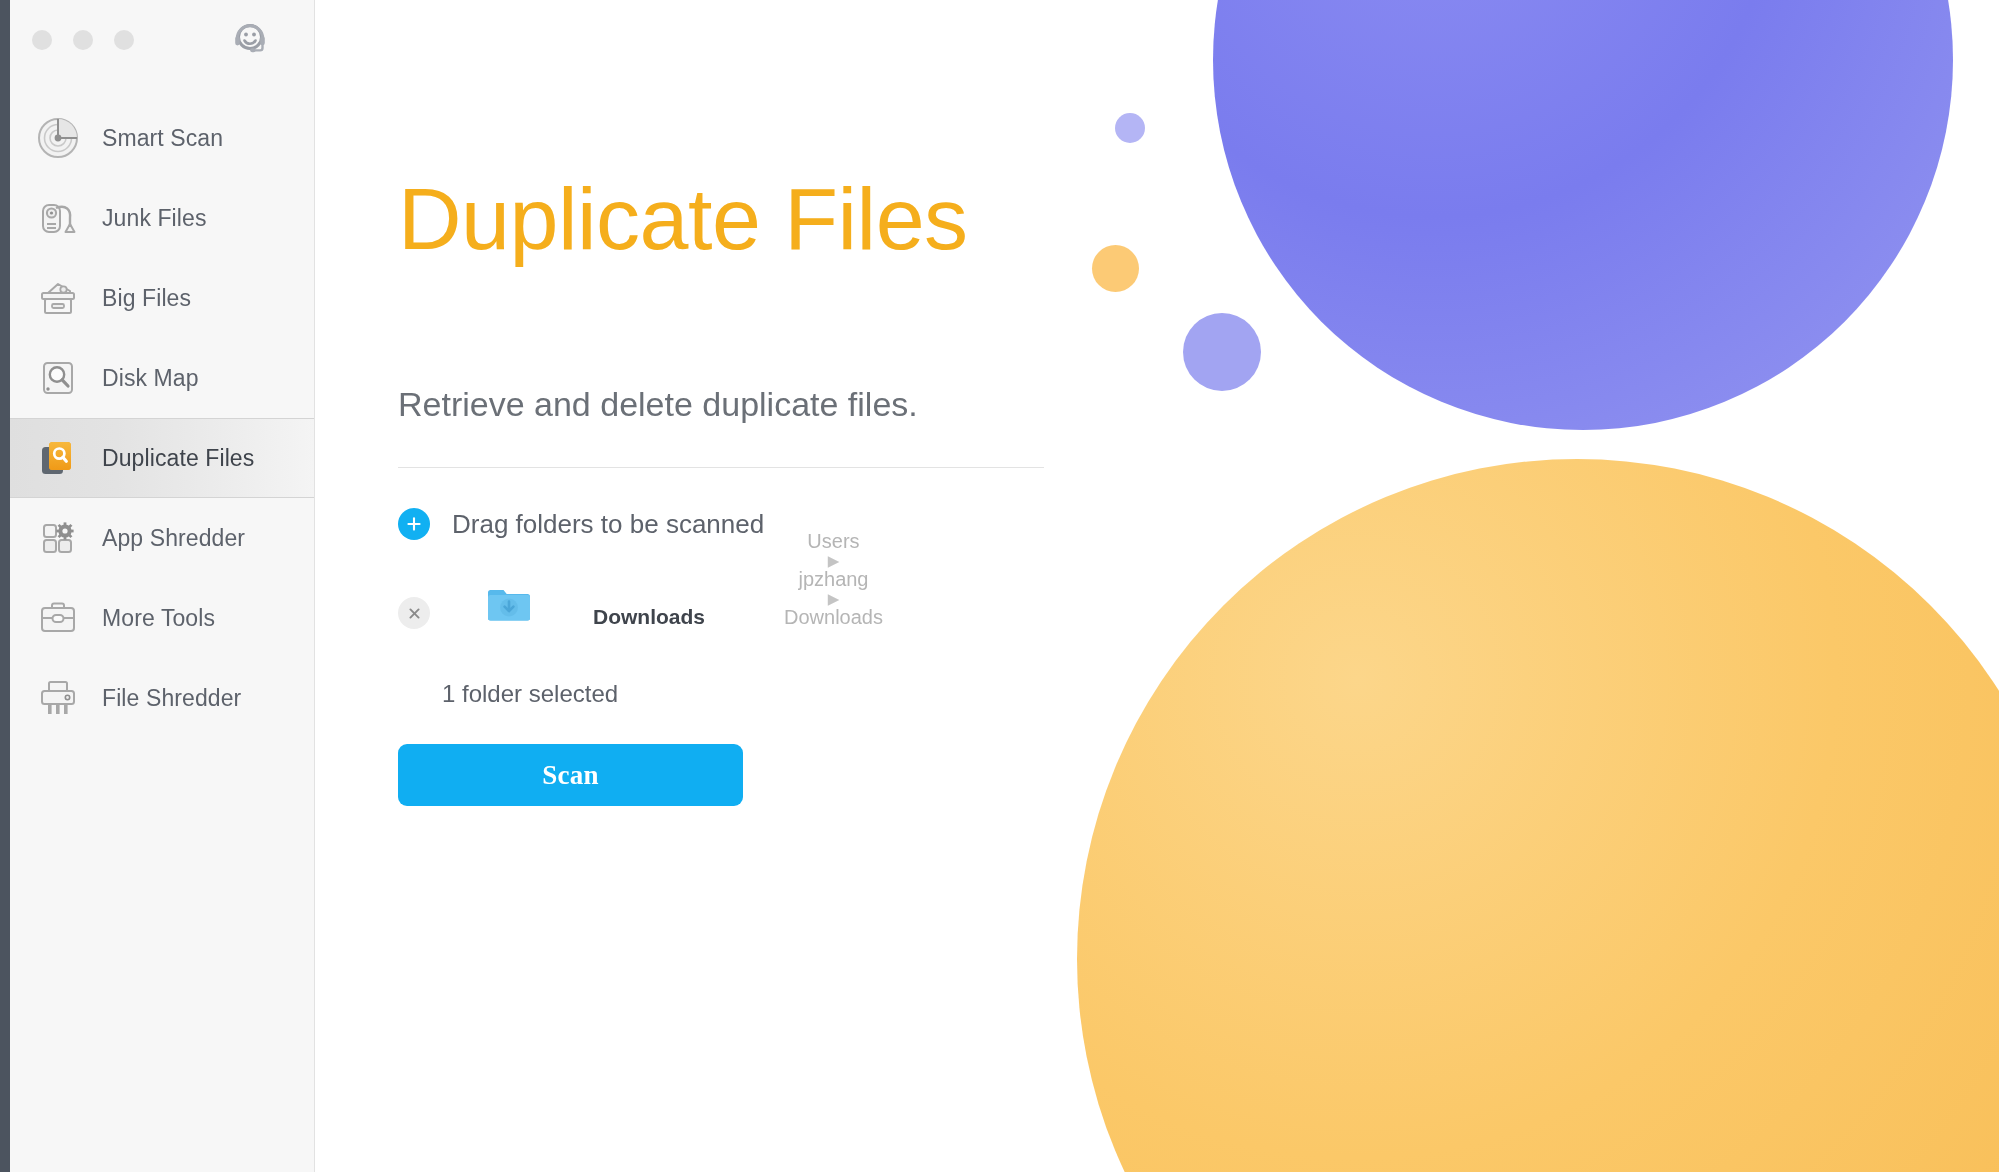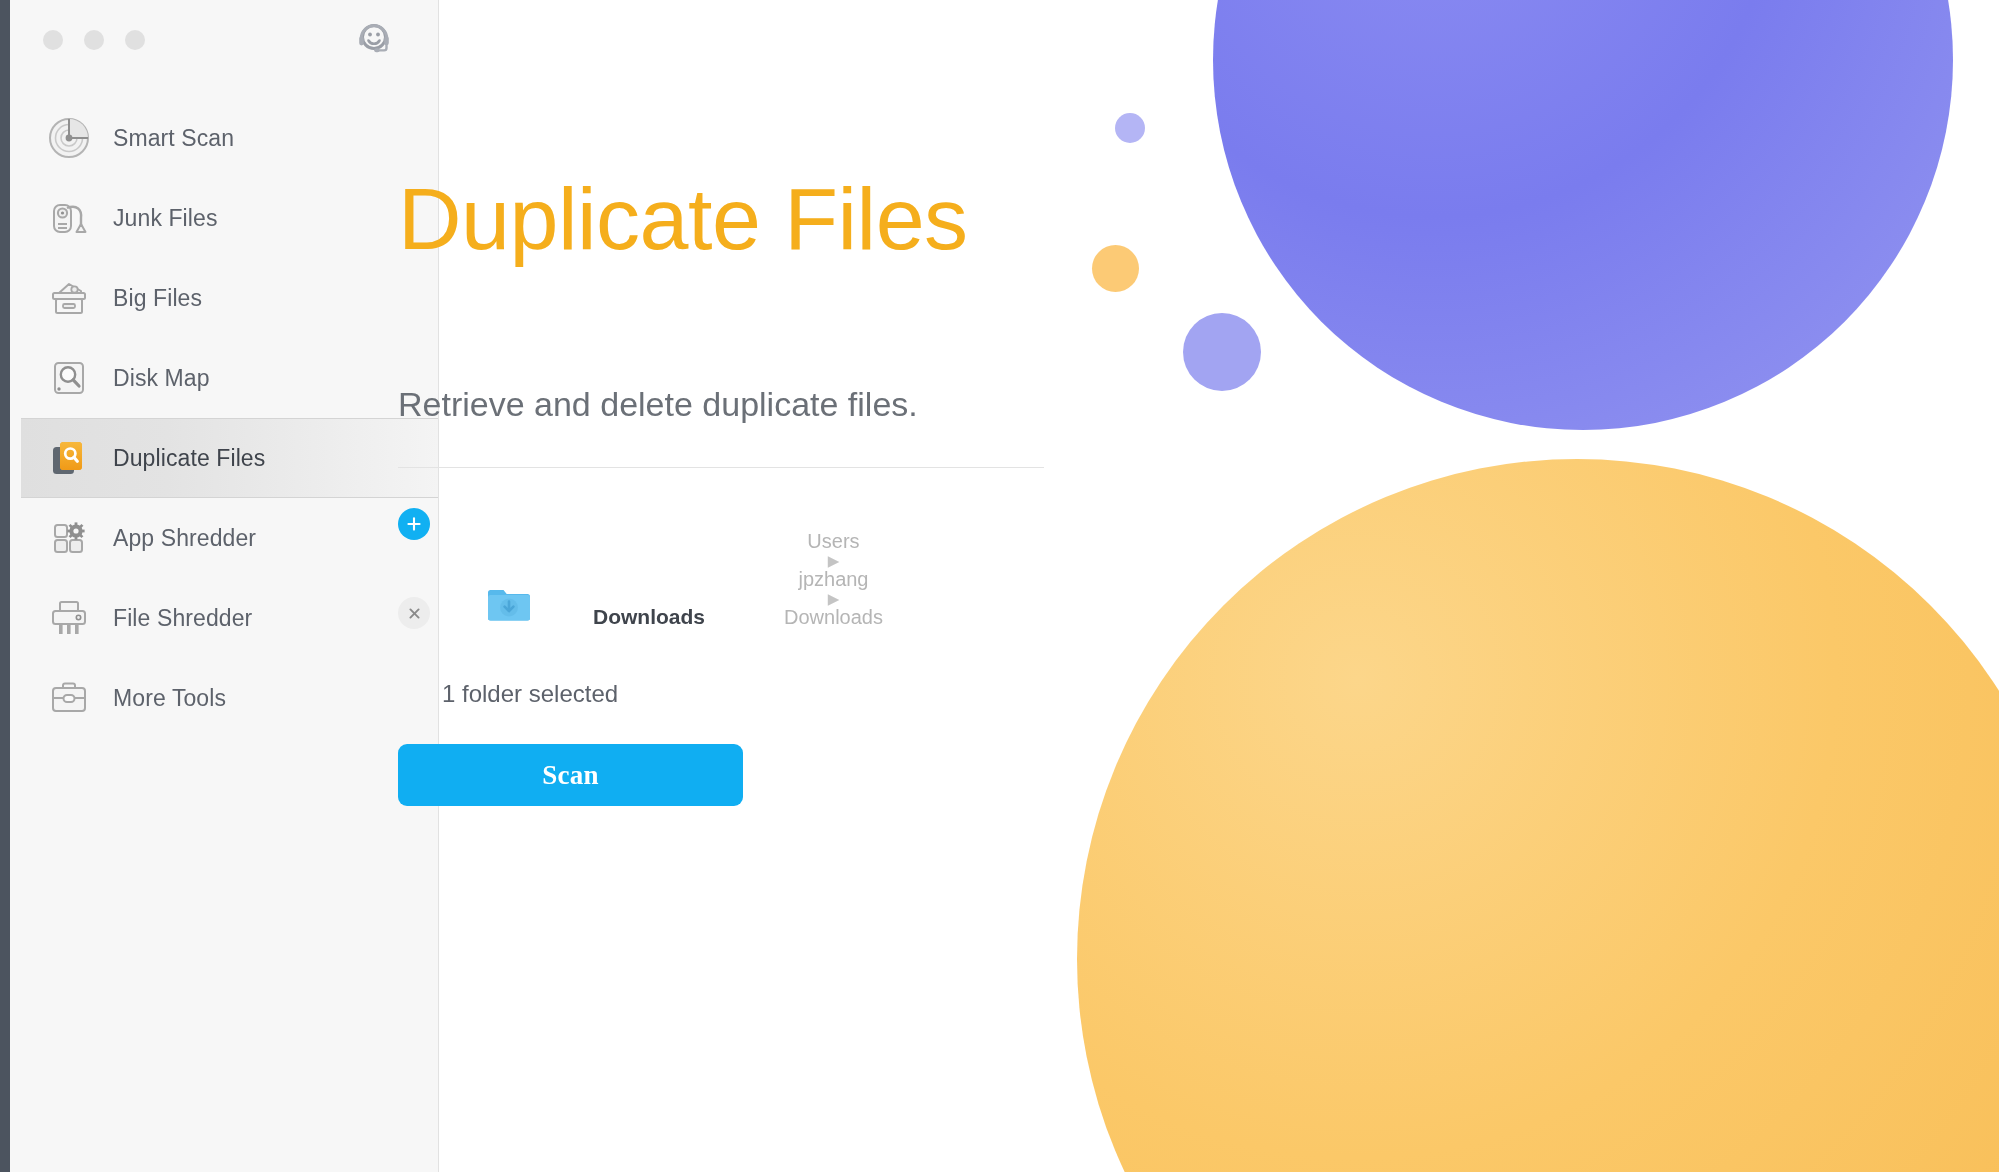"Smart Scan" .sidebar { padding-left: 11px -> none; width: 429px -> 305px }
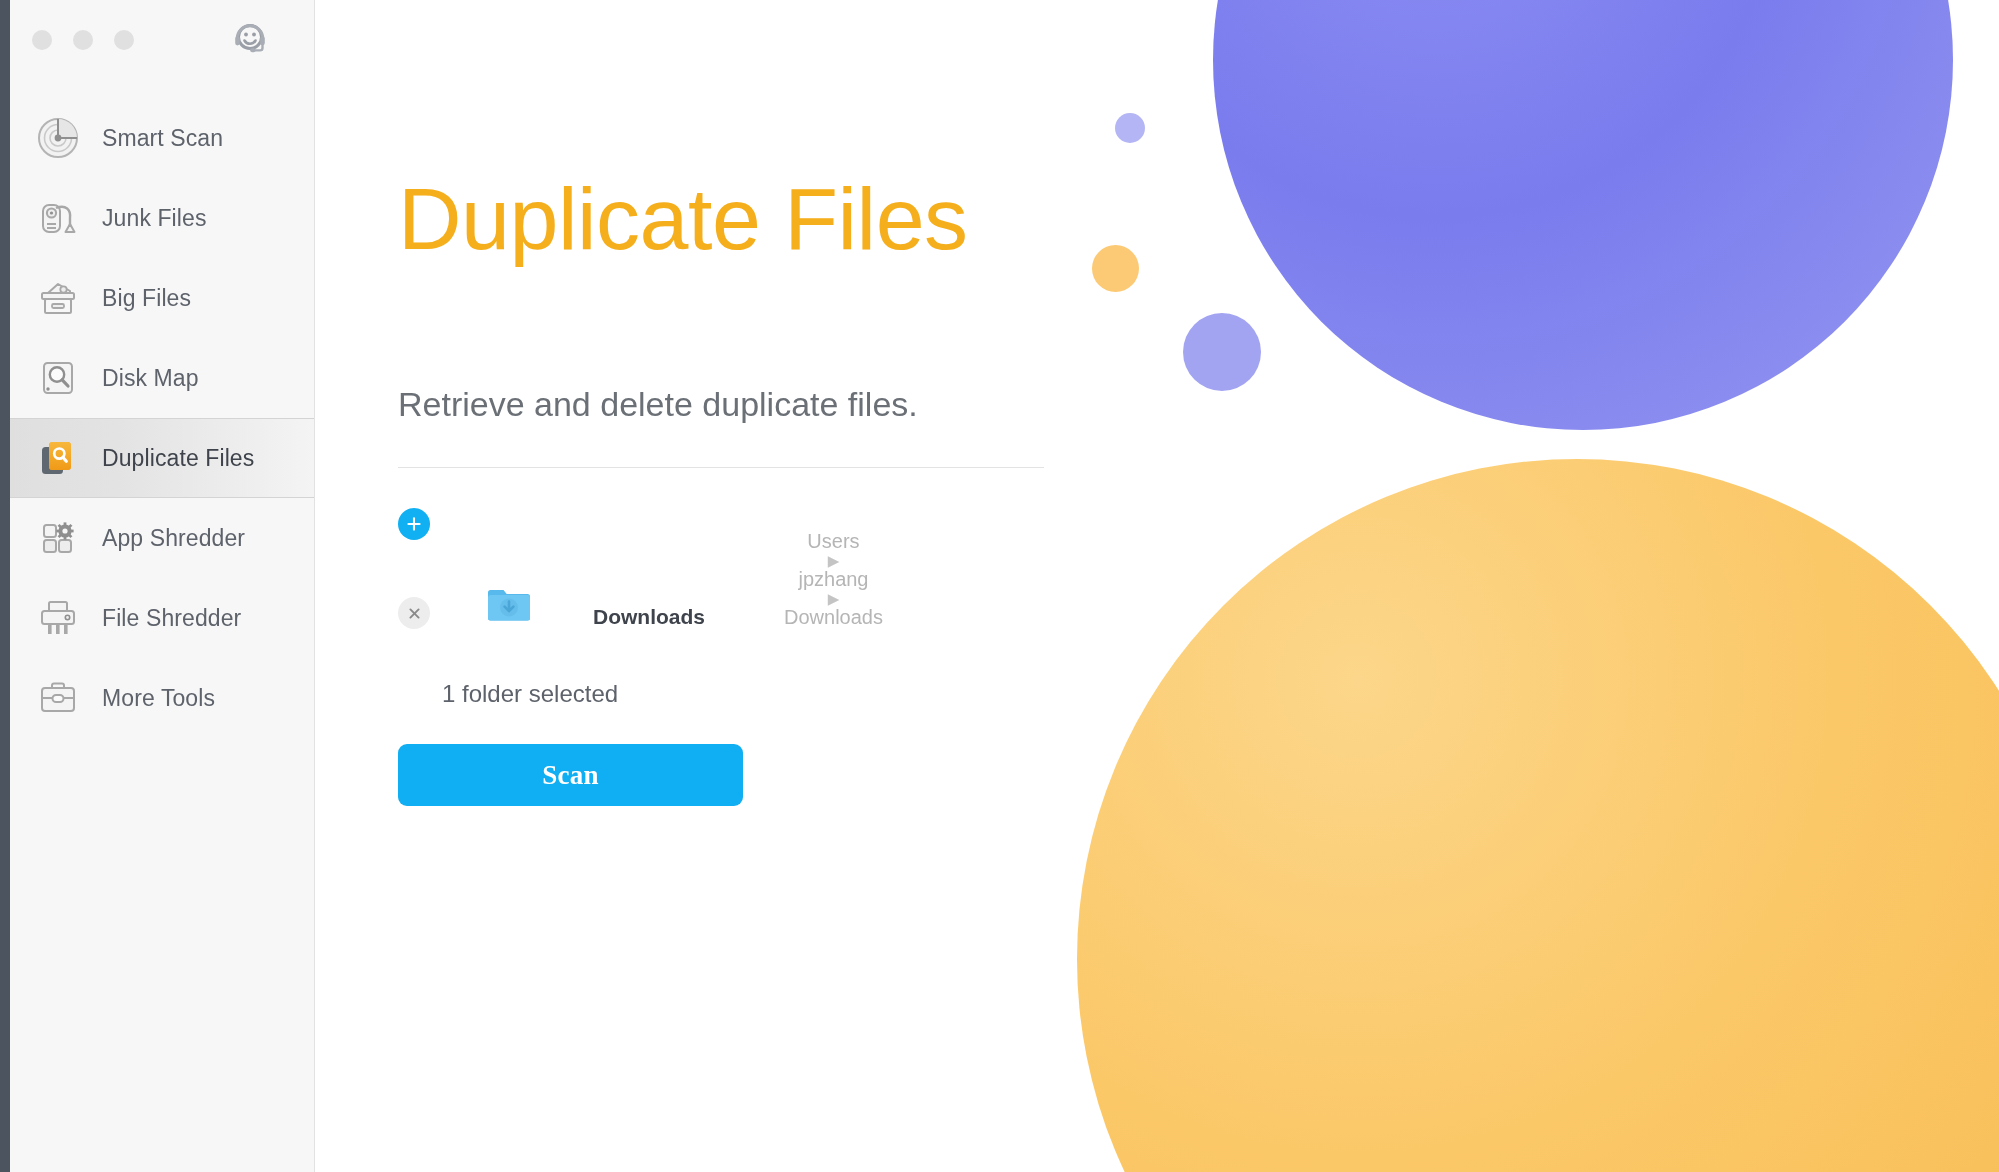"Drag folders to be scanned" span.drag-label { html: none -> <span>Drag folders to be scanned</span> }
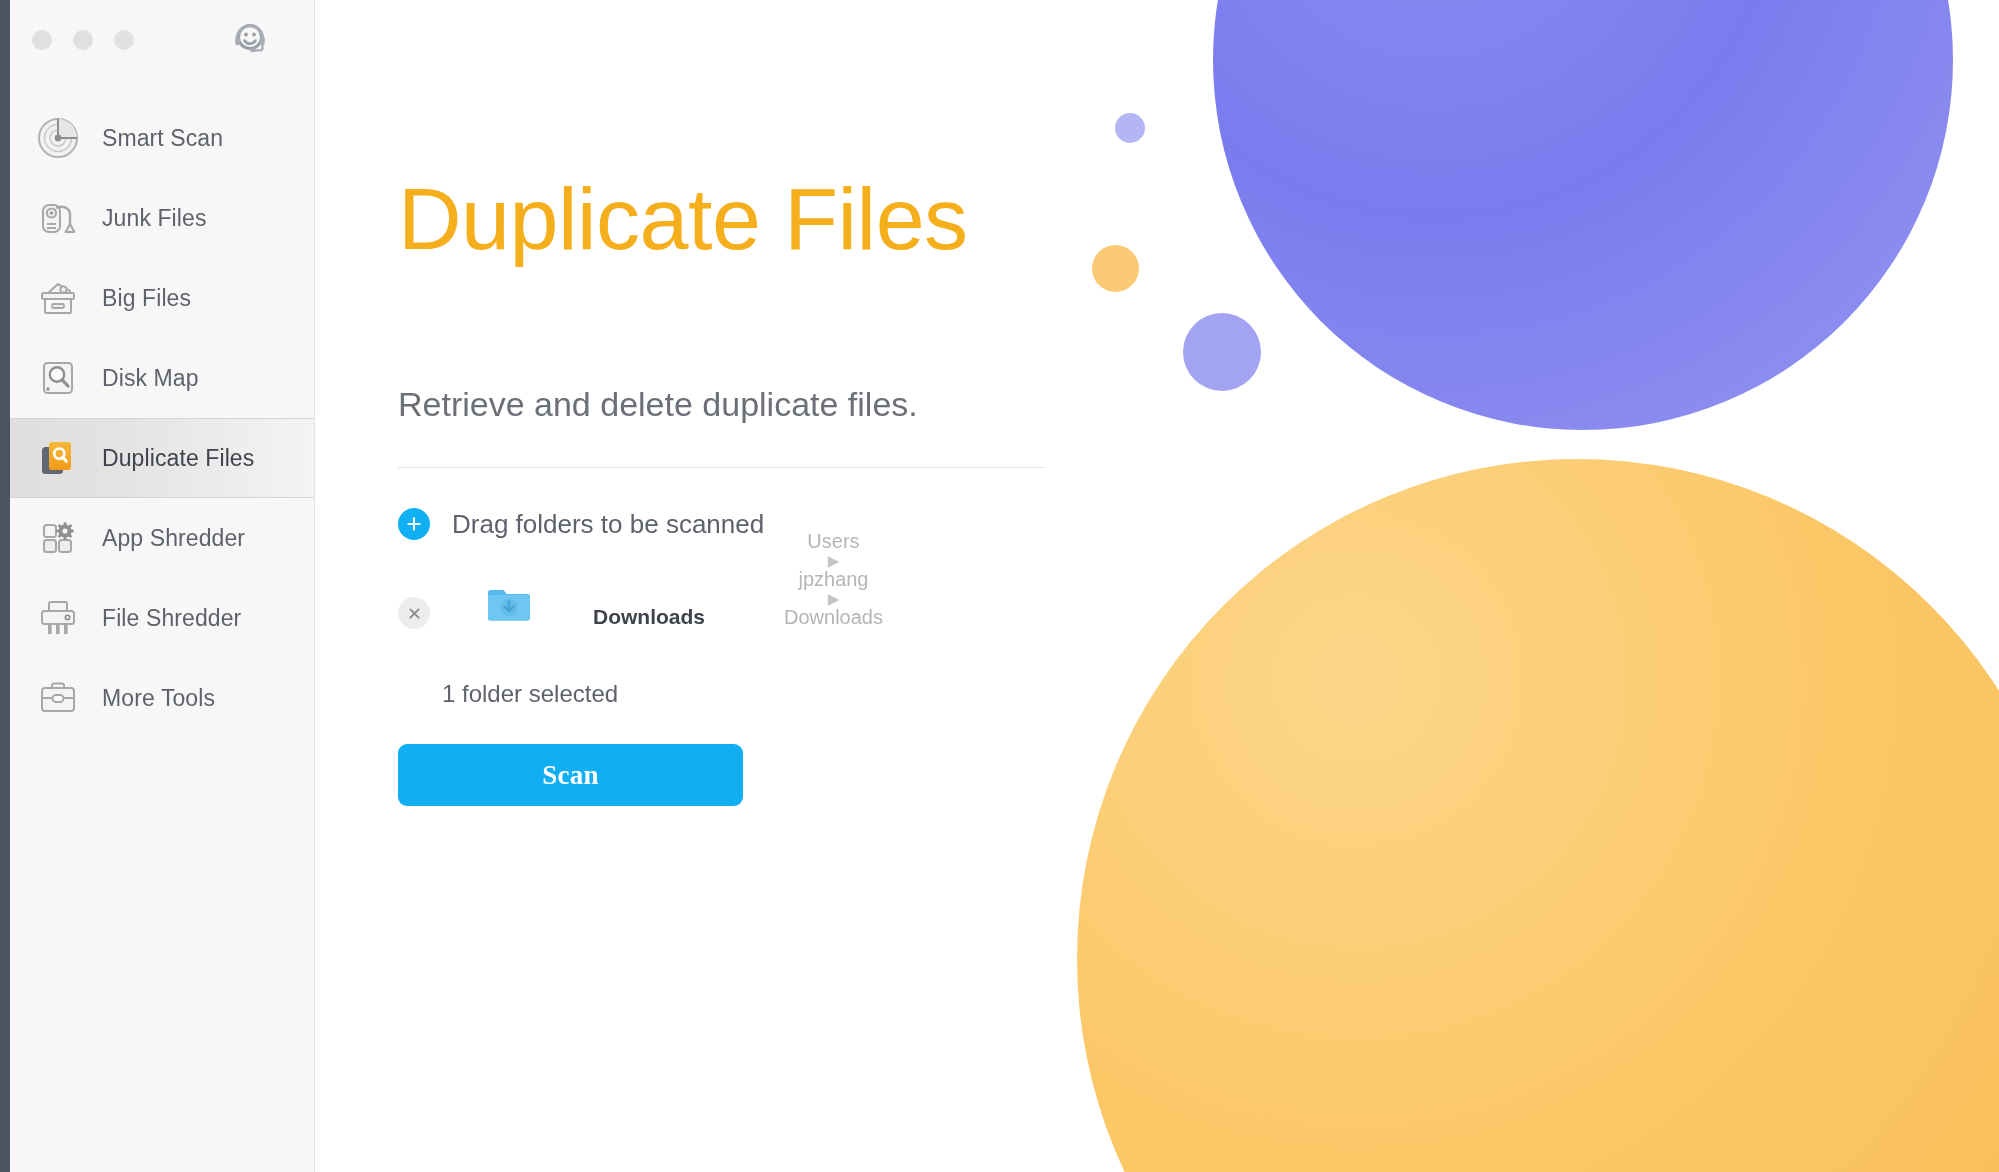"File Shredder" div.nav-item { order: before "More Tools" -> after "More Tools" }
